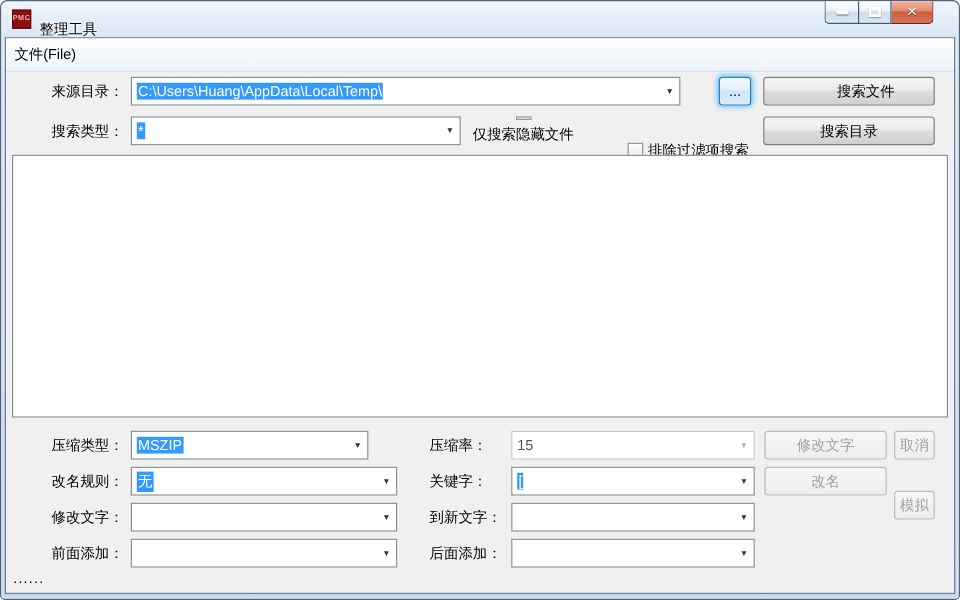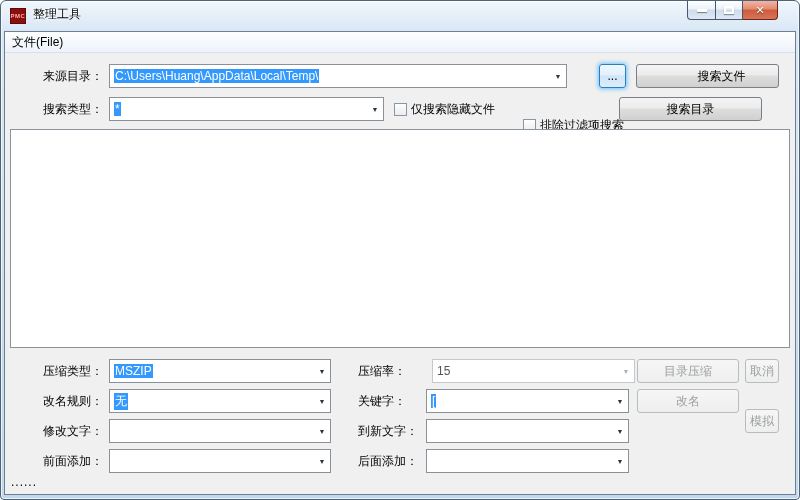"整理工具" .title { top: 5px -> 15px }
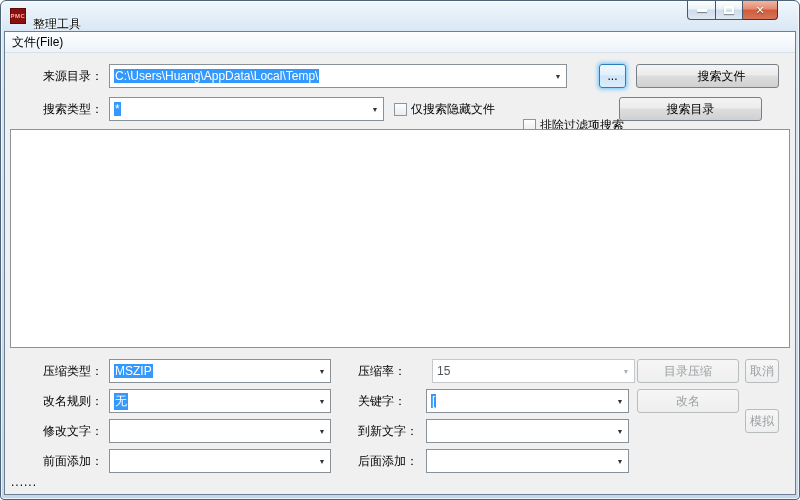"文件(File)" .menubar { height: 21px -> 28px }
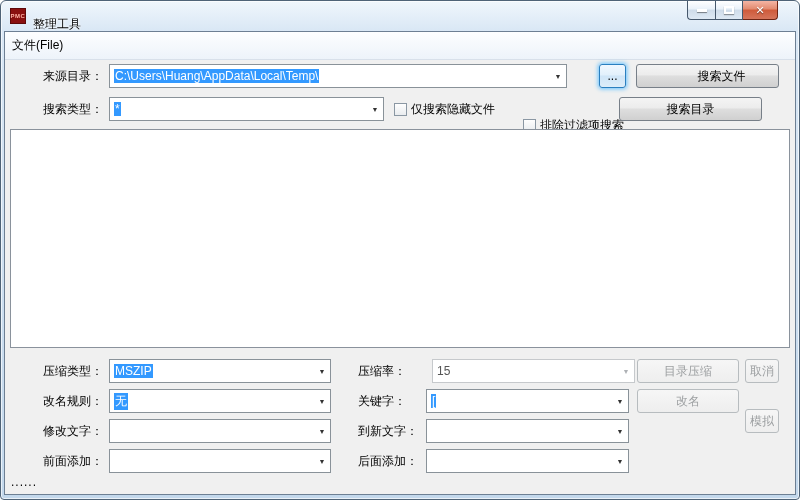"仅搜索隐藏文件" label.check { flex-direction: none -> column }
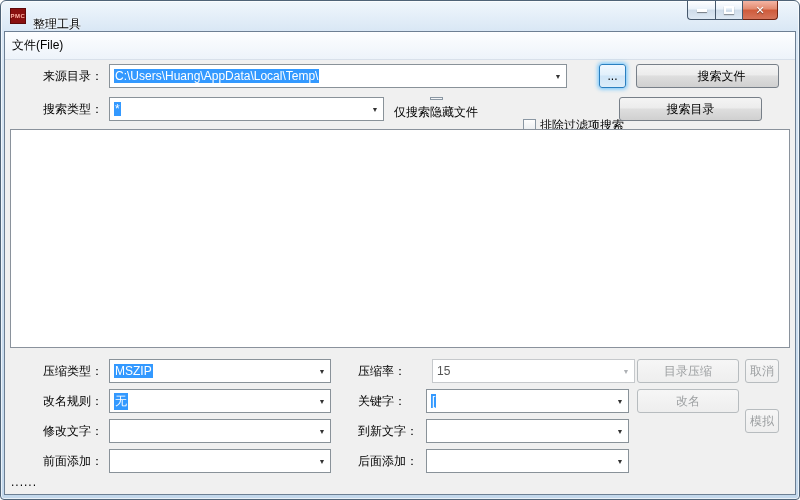"搜索目录" button.btn { left: 618px -> 635px }
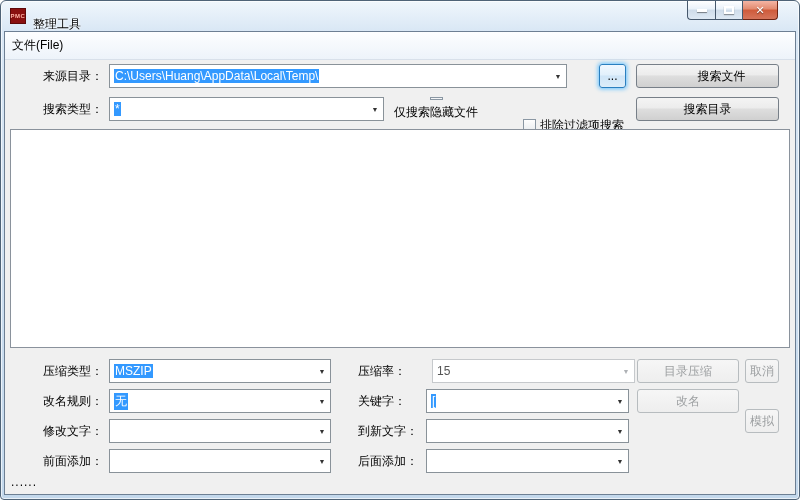"MSZIP" div.combo { width: 222px -> 198px }
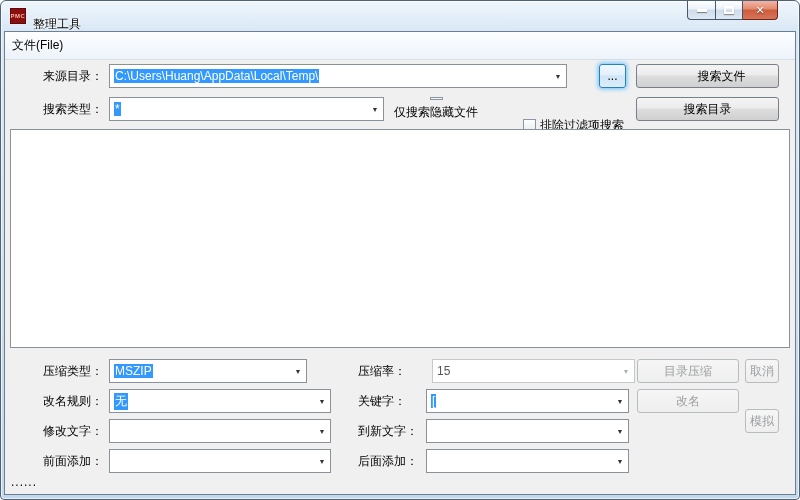"15" .combo.disabled { margin-left: 6px -> none }
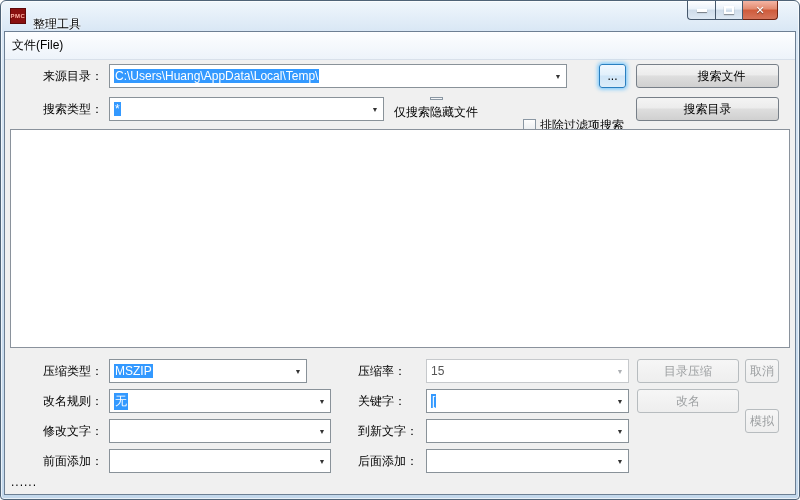"目录压缩" button.btn { text: 目录压缩 -> 修改文字 }
